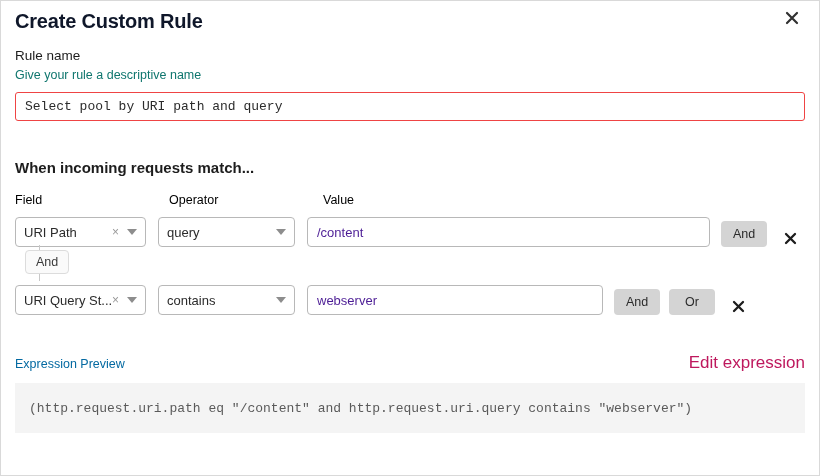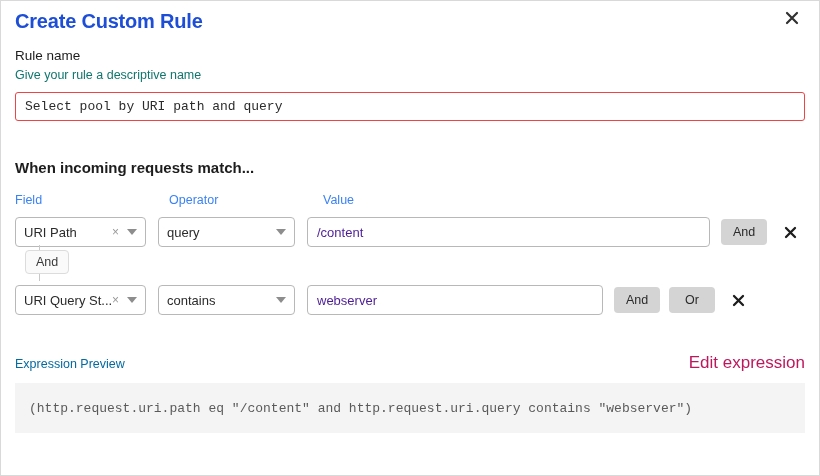"Create Custom Rule" .dialog-title { color: #1d4ed8 -> #0f172a }
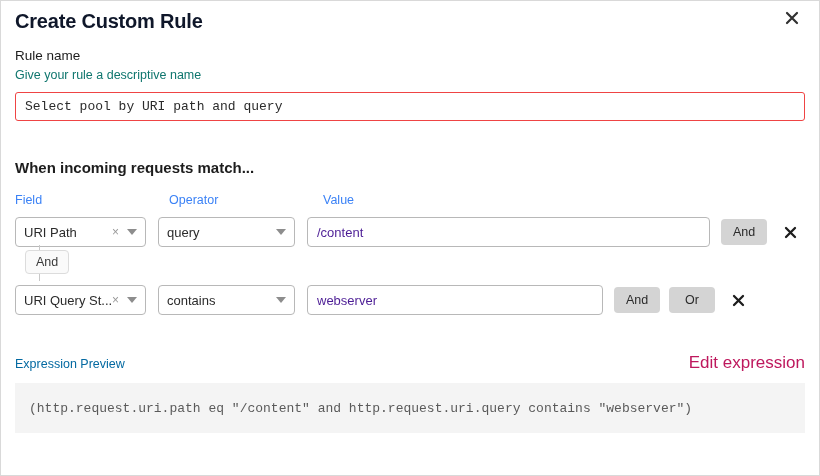"Field" .col-headers { color: #3b82f6 -> #000000 }
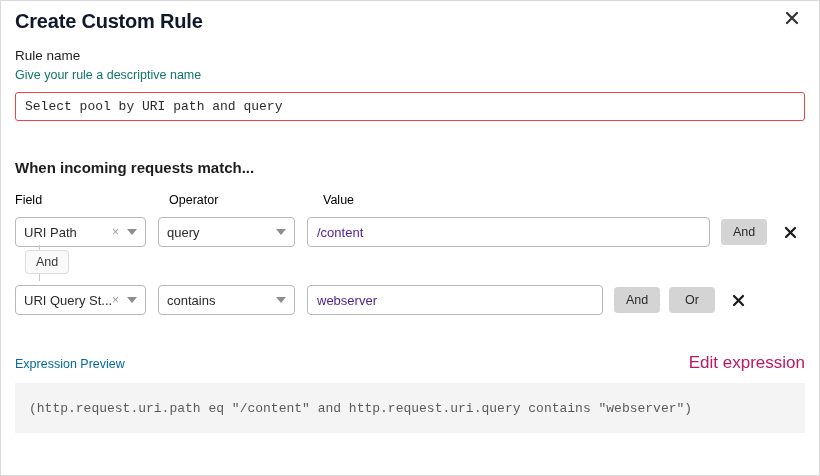"URI Path" .cond-row { align-items: center -> flex-end }
